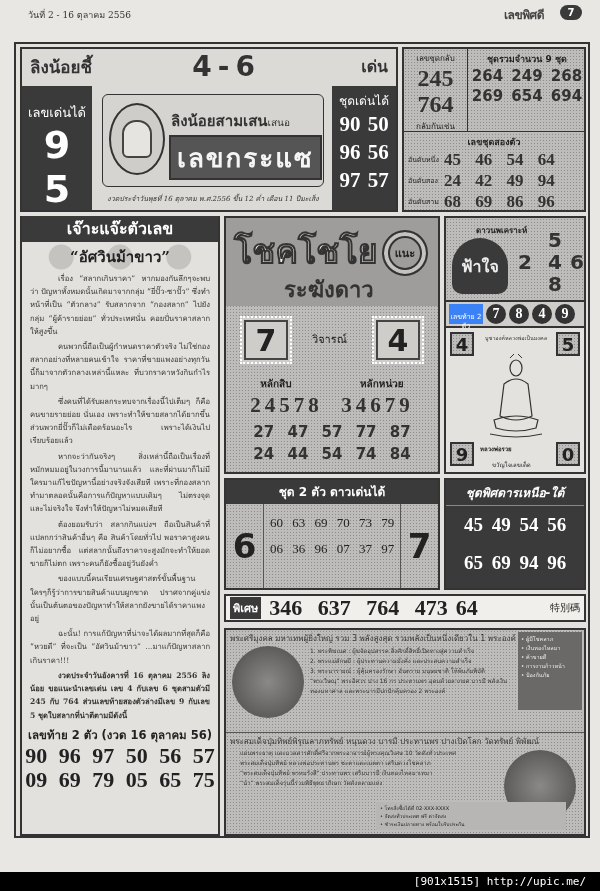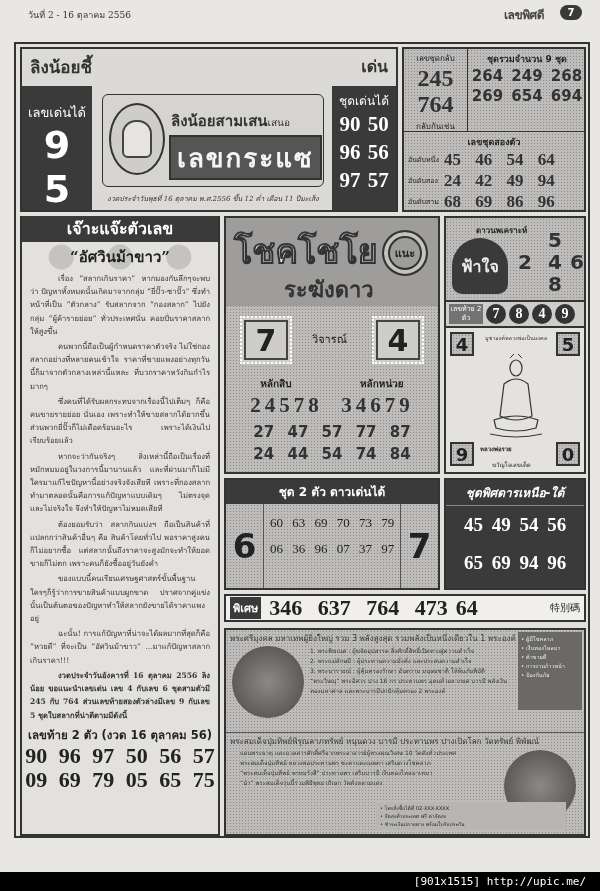"4-6" span.b { html: none -> <span>4-6</span> }
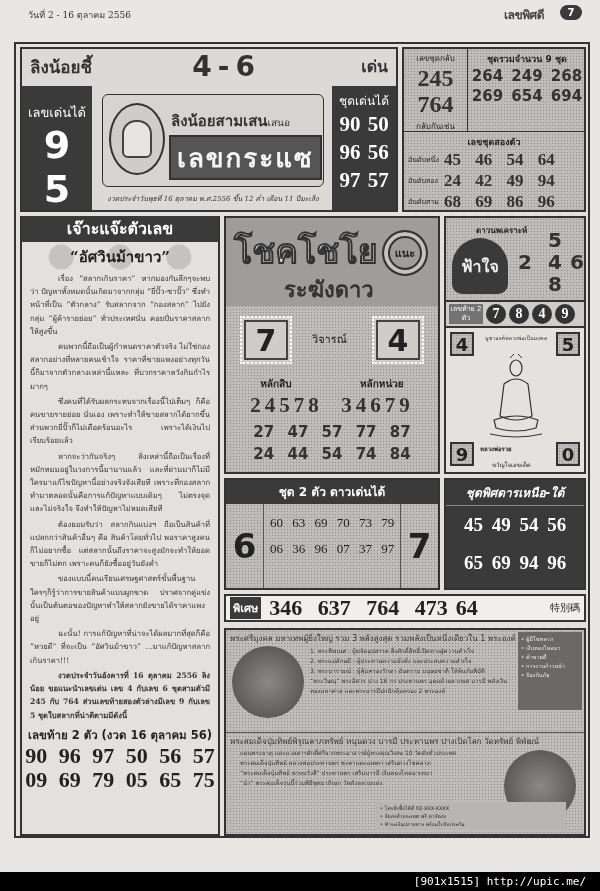"เลขท้าย 2 ตัว" .rc-mid .k { background: #737373 -> #3b82f6; padding-top: 1px -> 9px }
